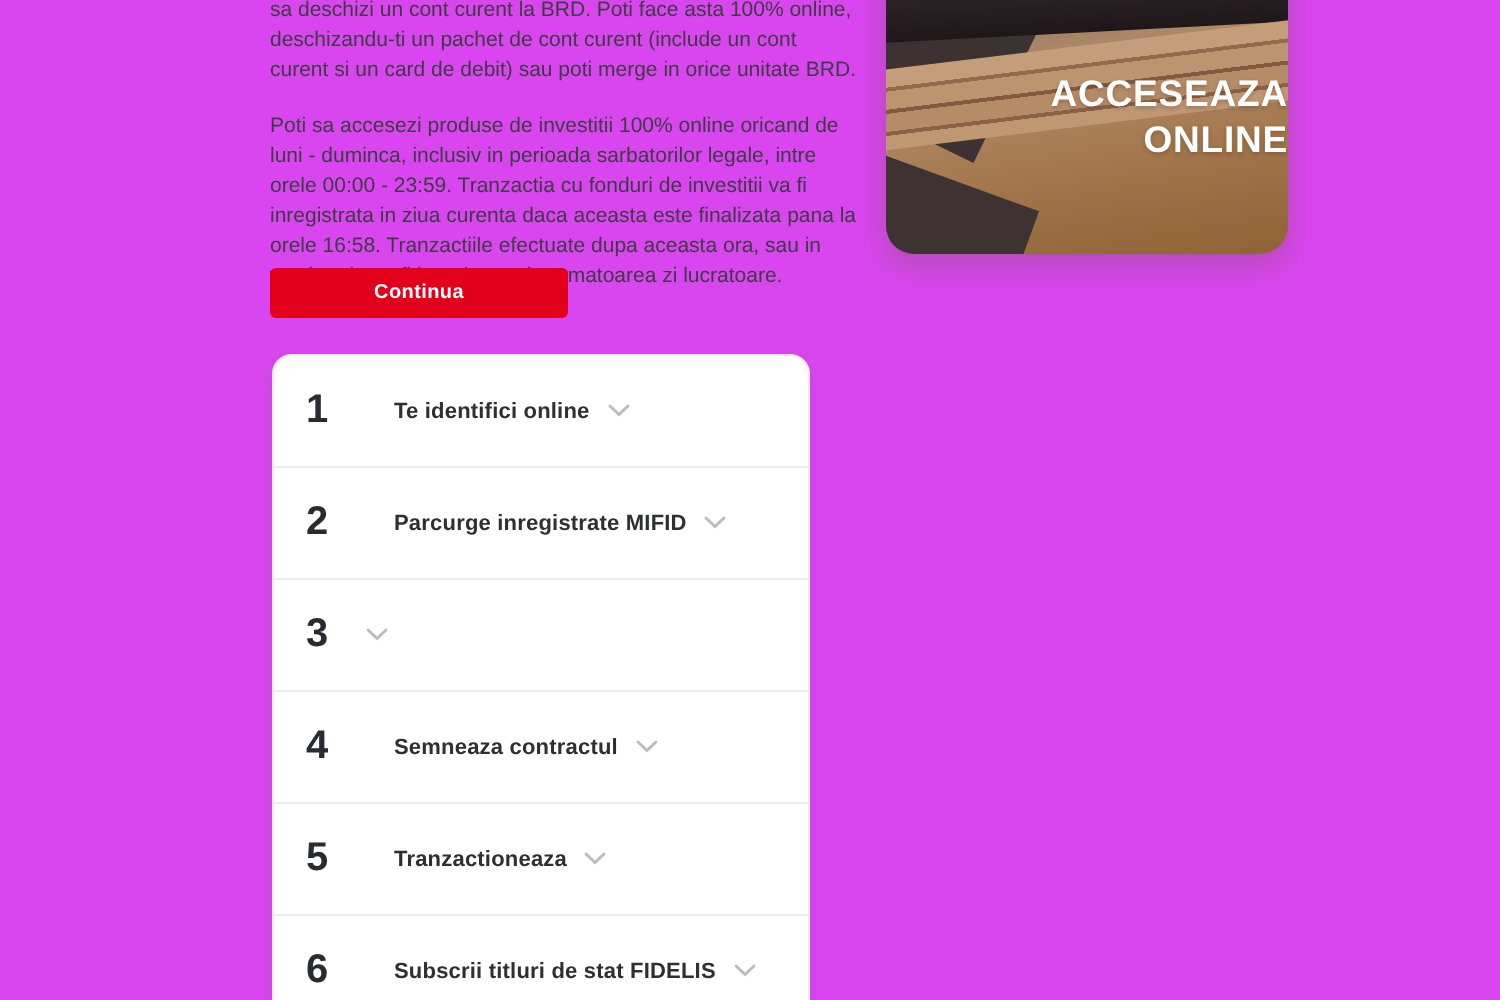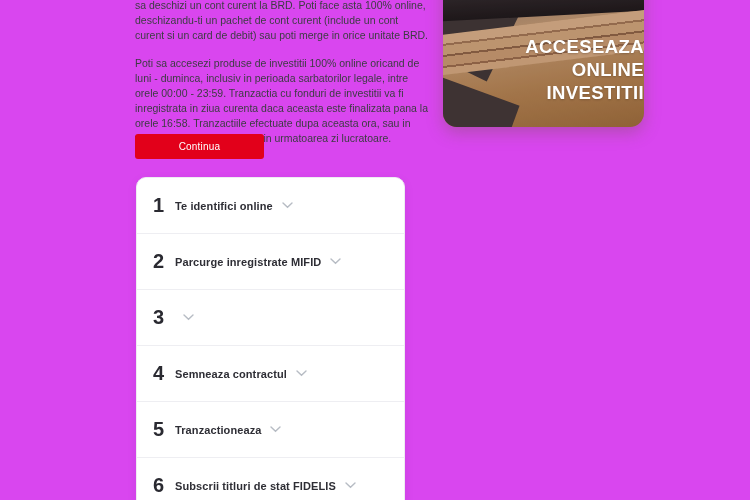"INVESTITII" span { html: <span>INVESTITII</span> -> none }
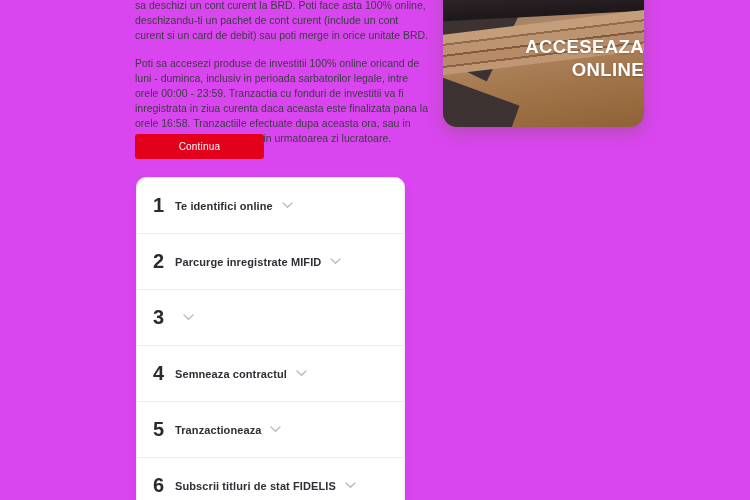"Continua" .cta { font-weight: normal -> bold; width: 129px -> 149px }
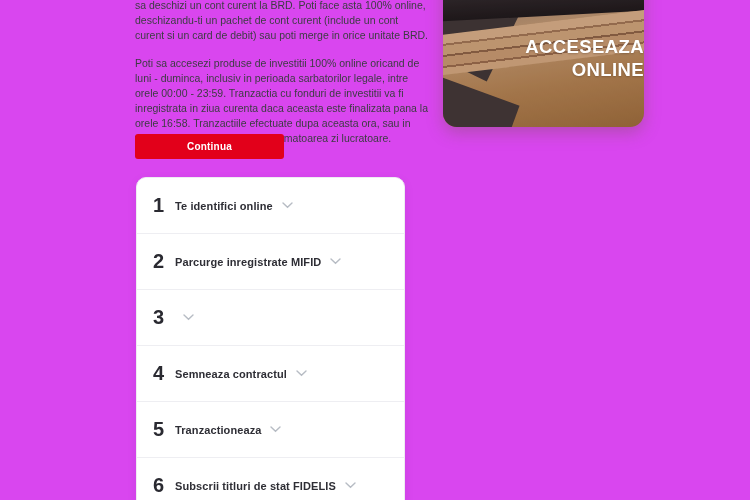"Te identifici online" .acc-label { margin-left: 1px -> 23px }
